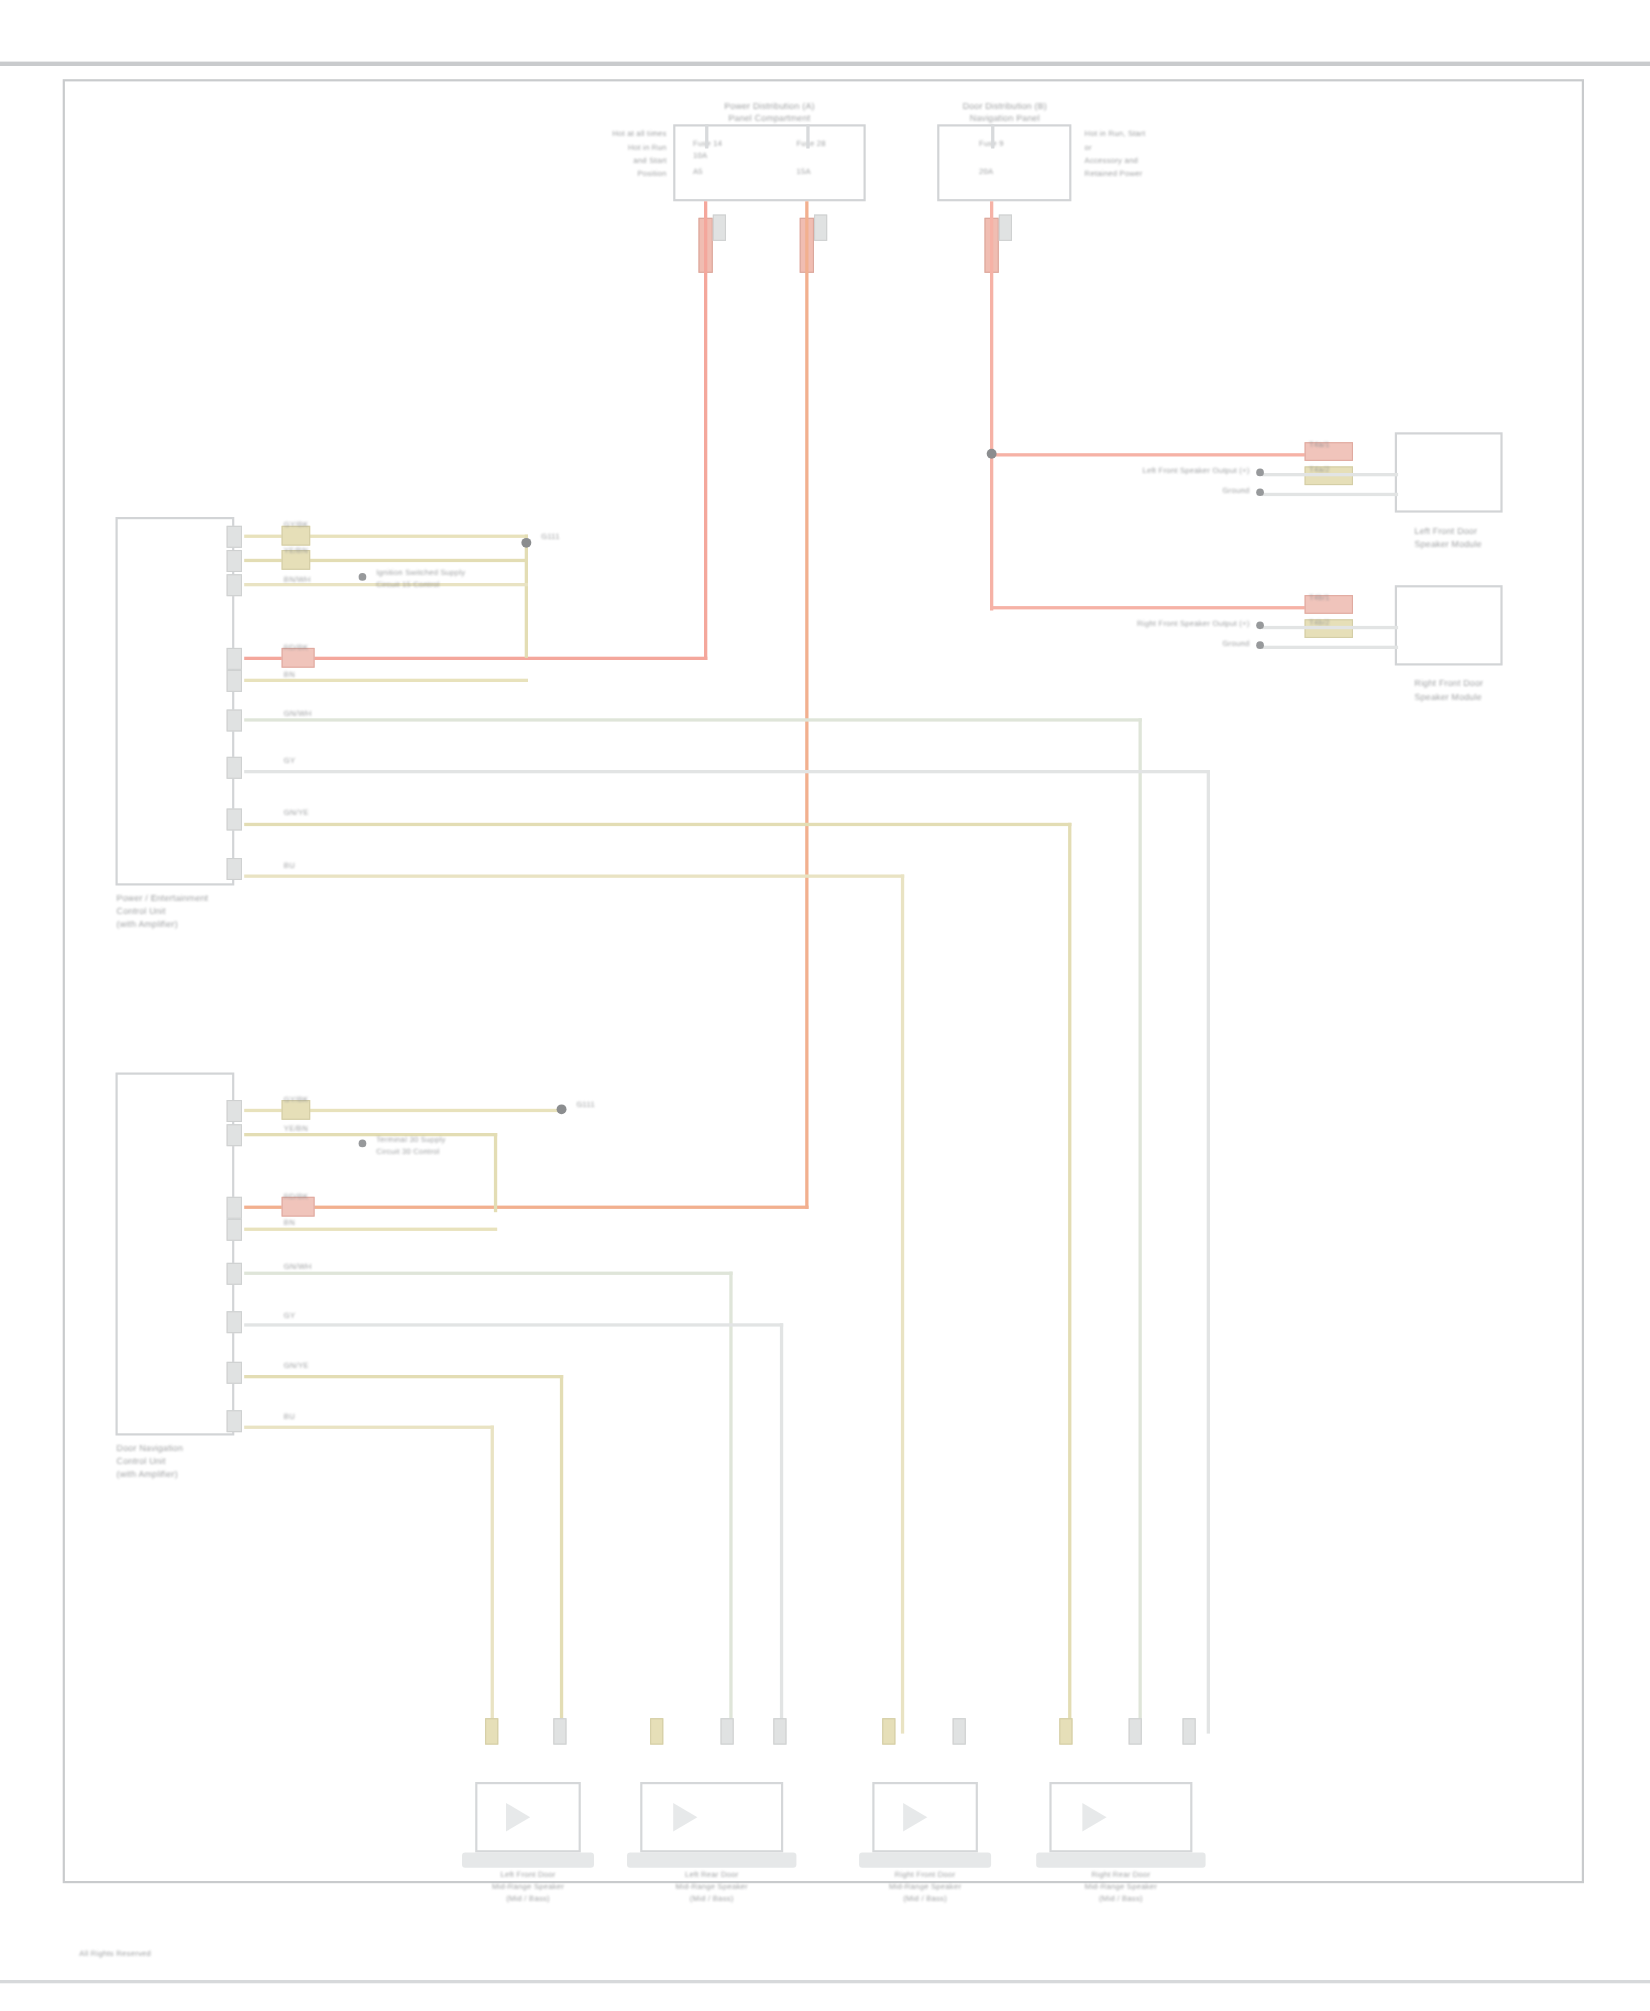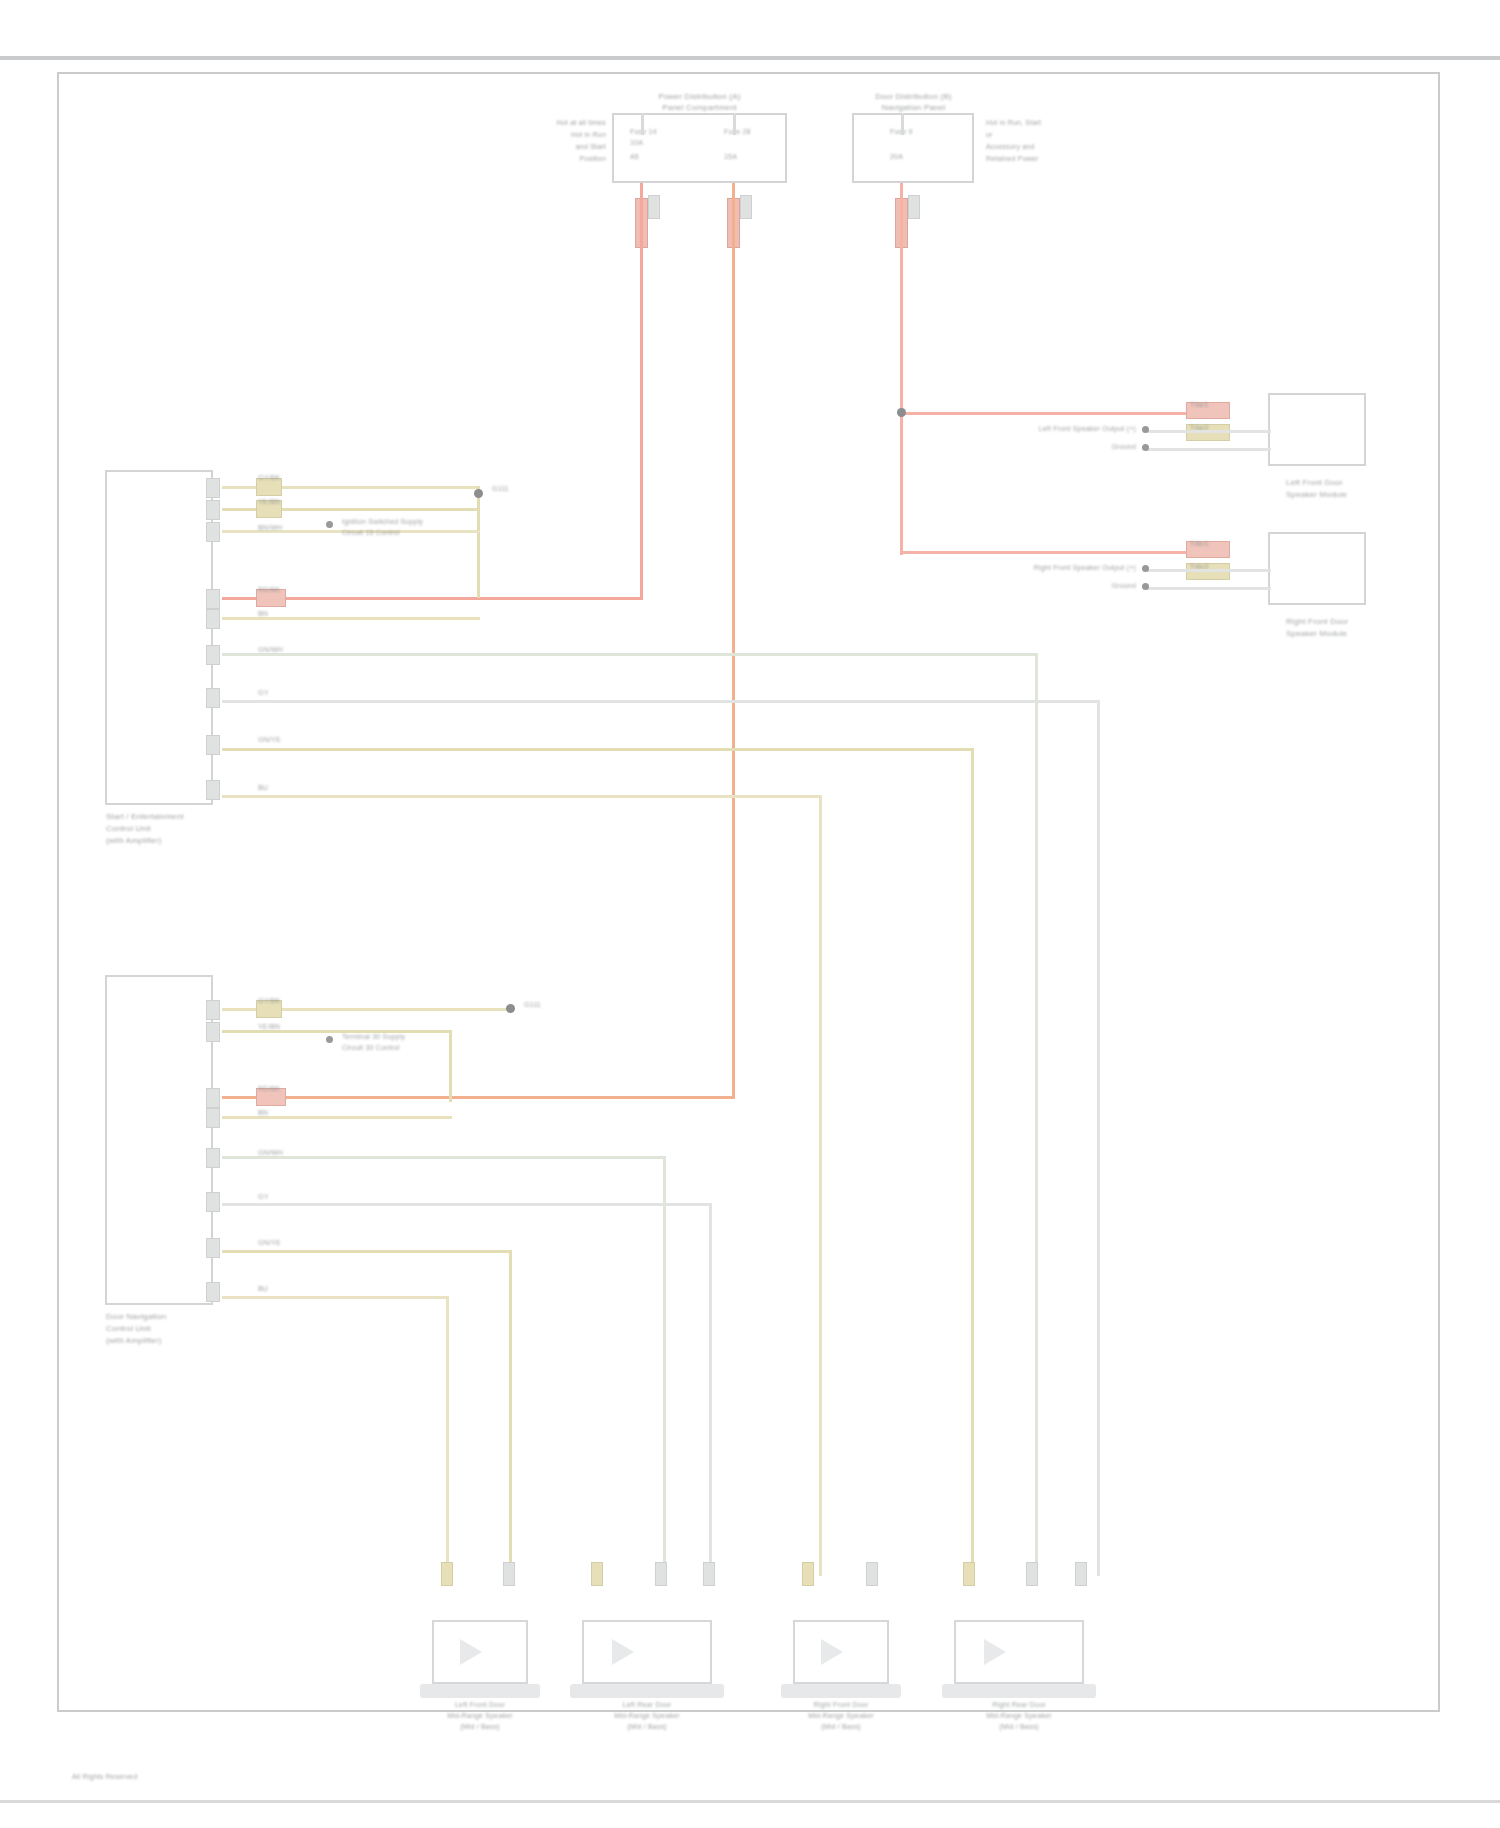"Start / Entertainment" div.tx { text: Start -> Power }
